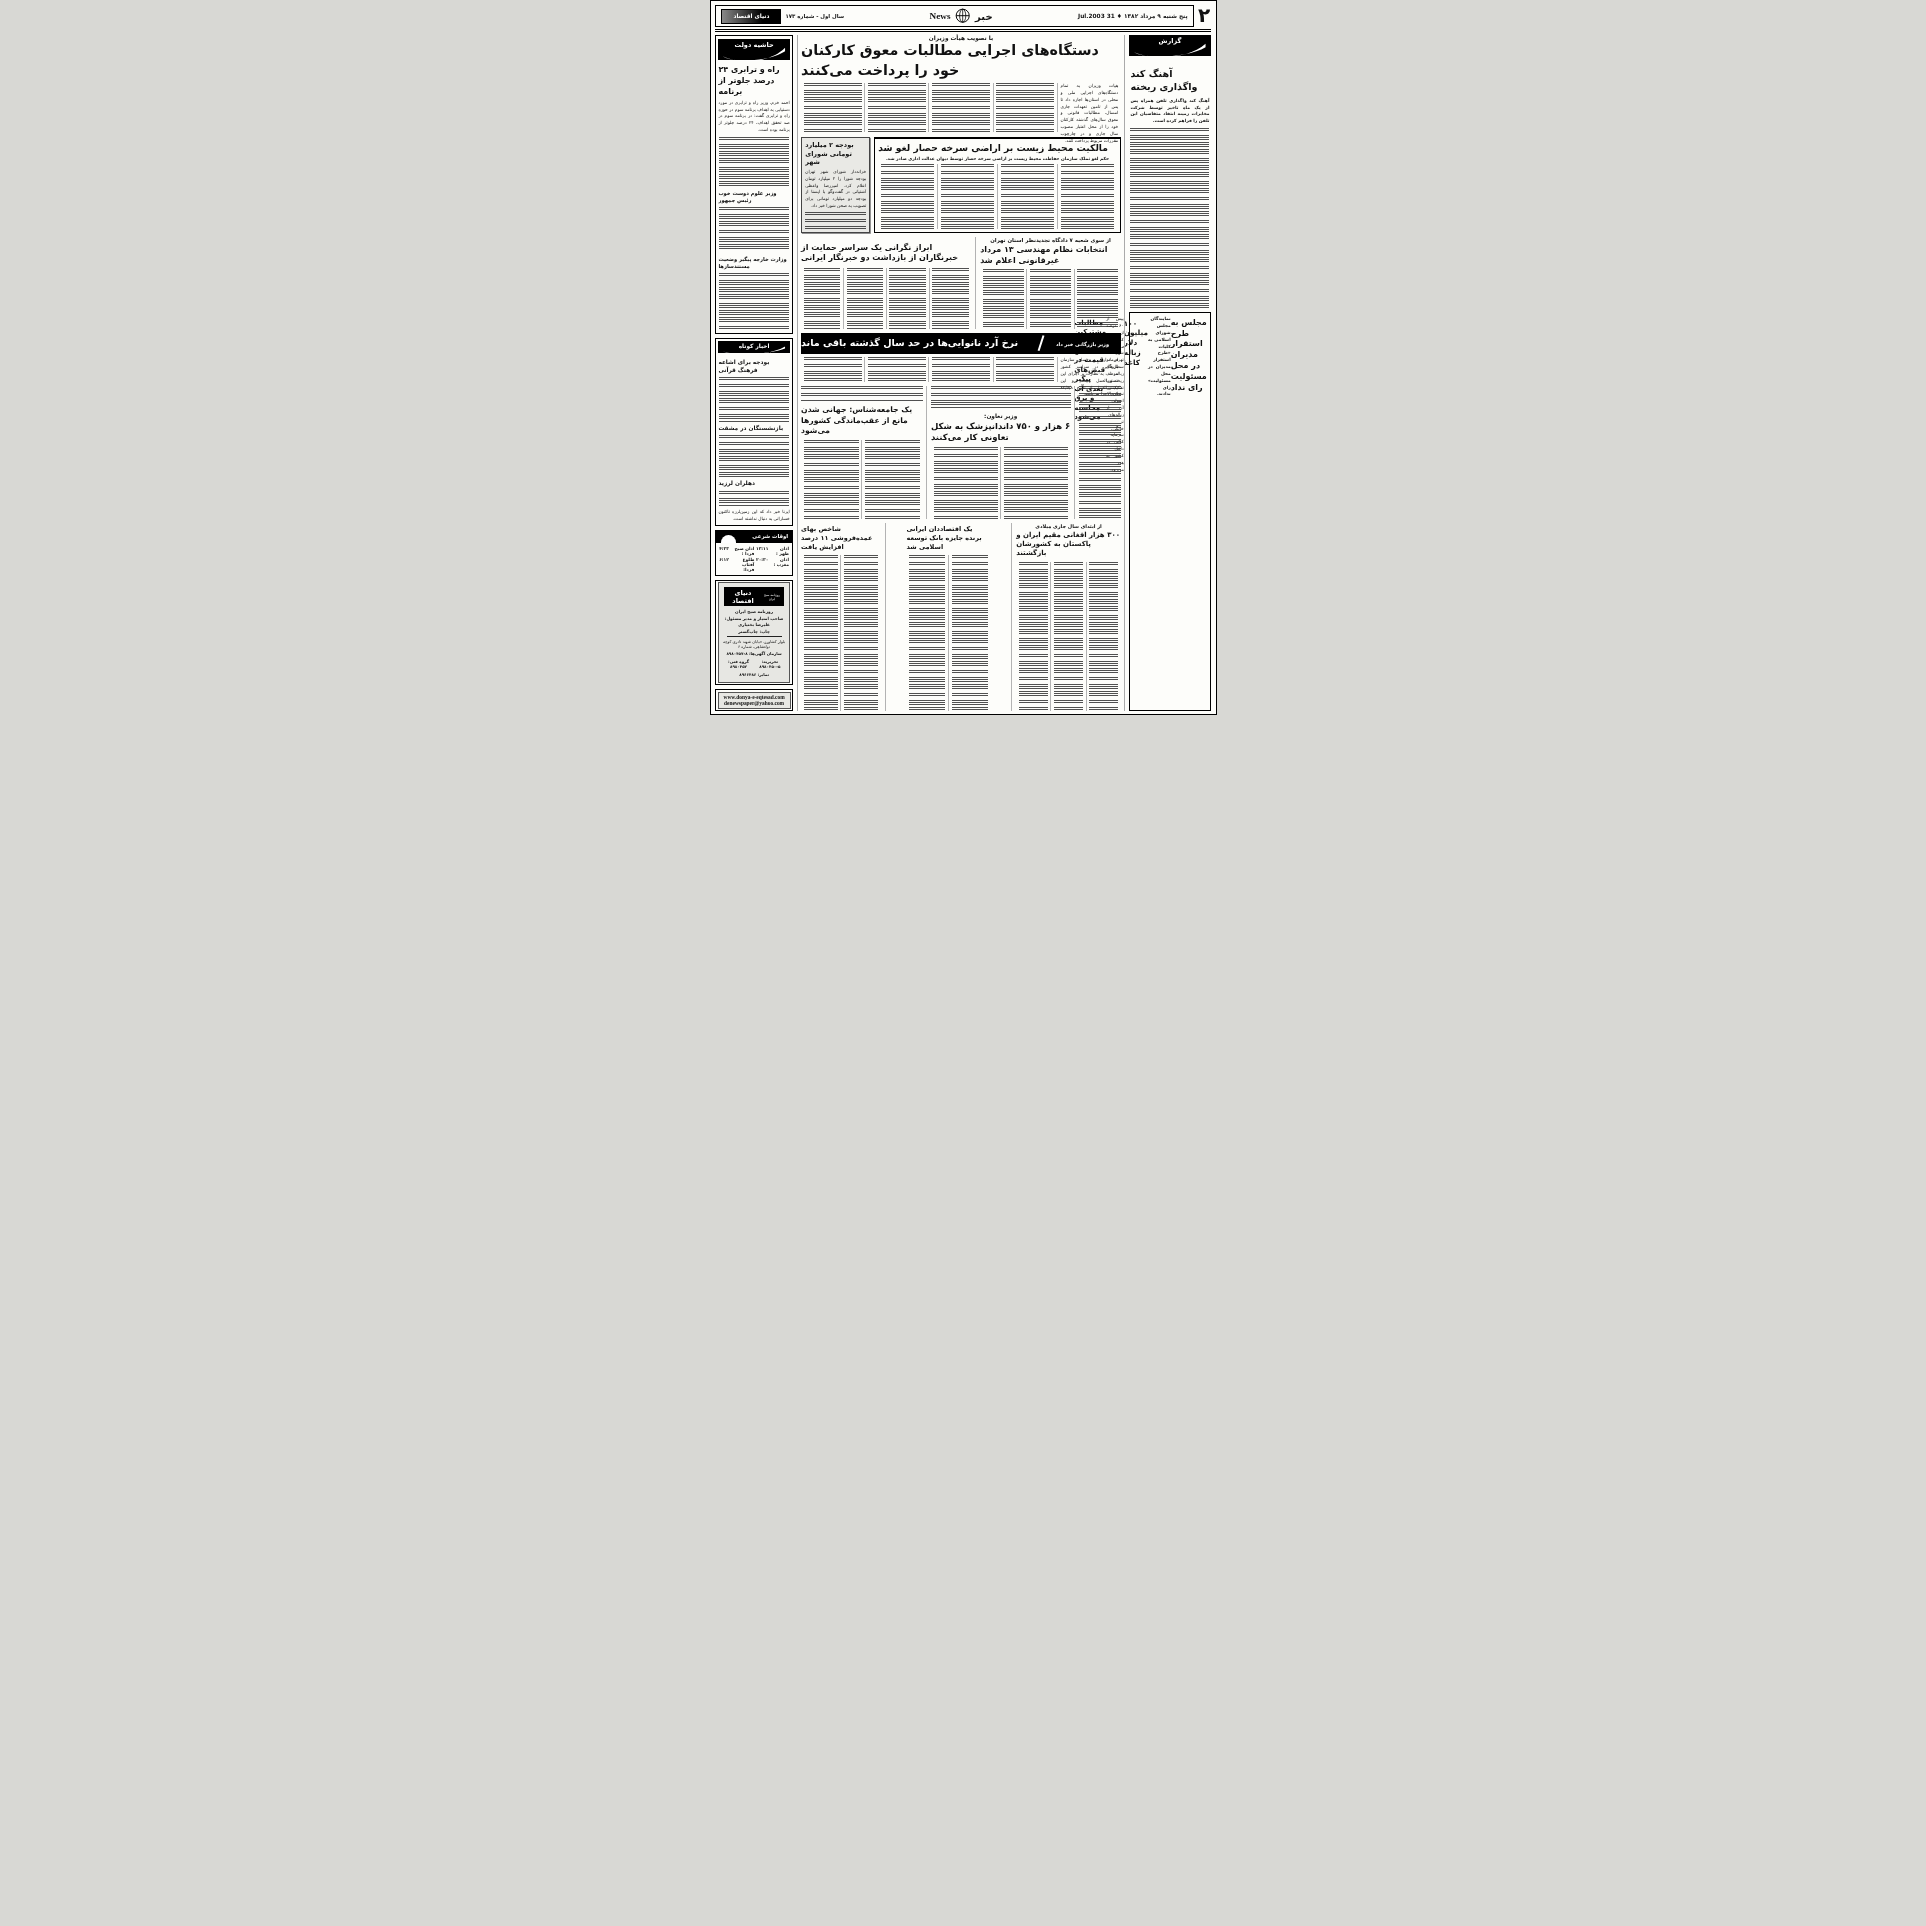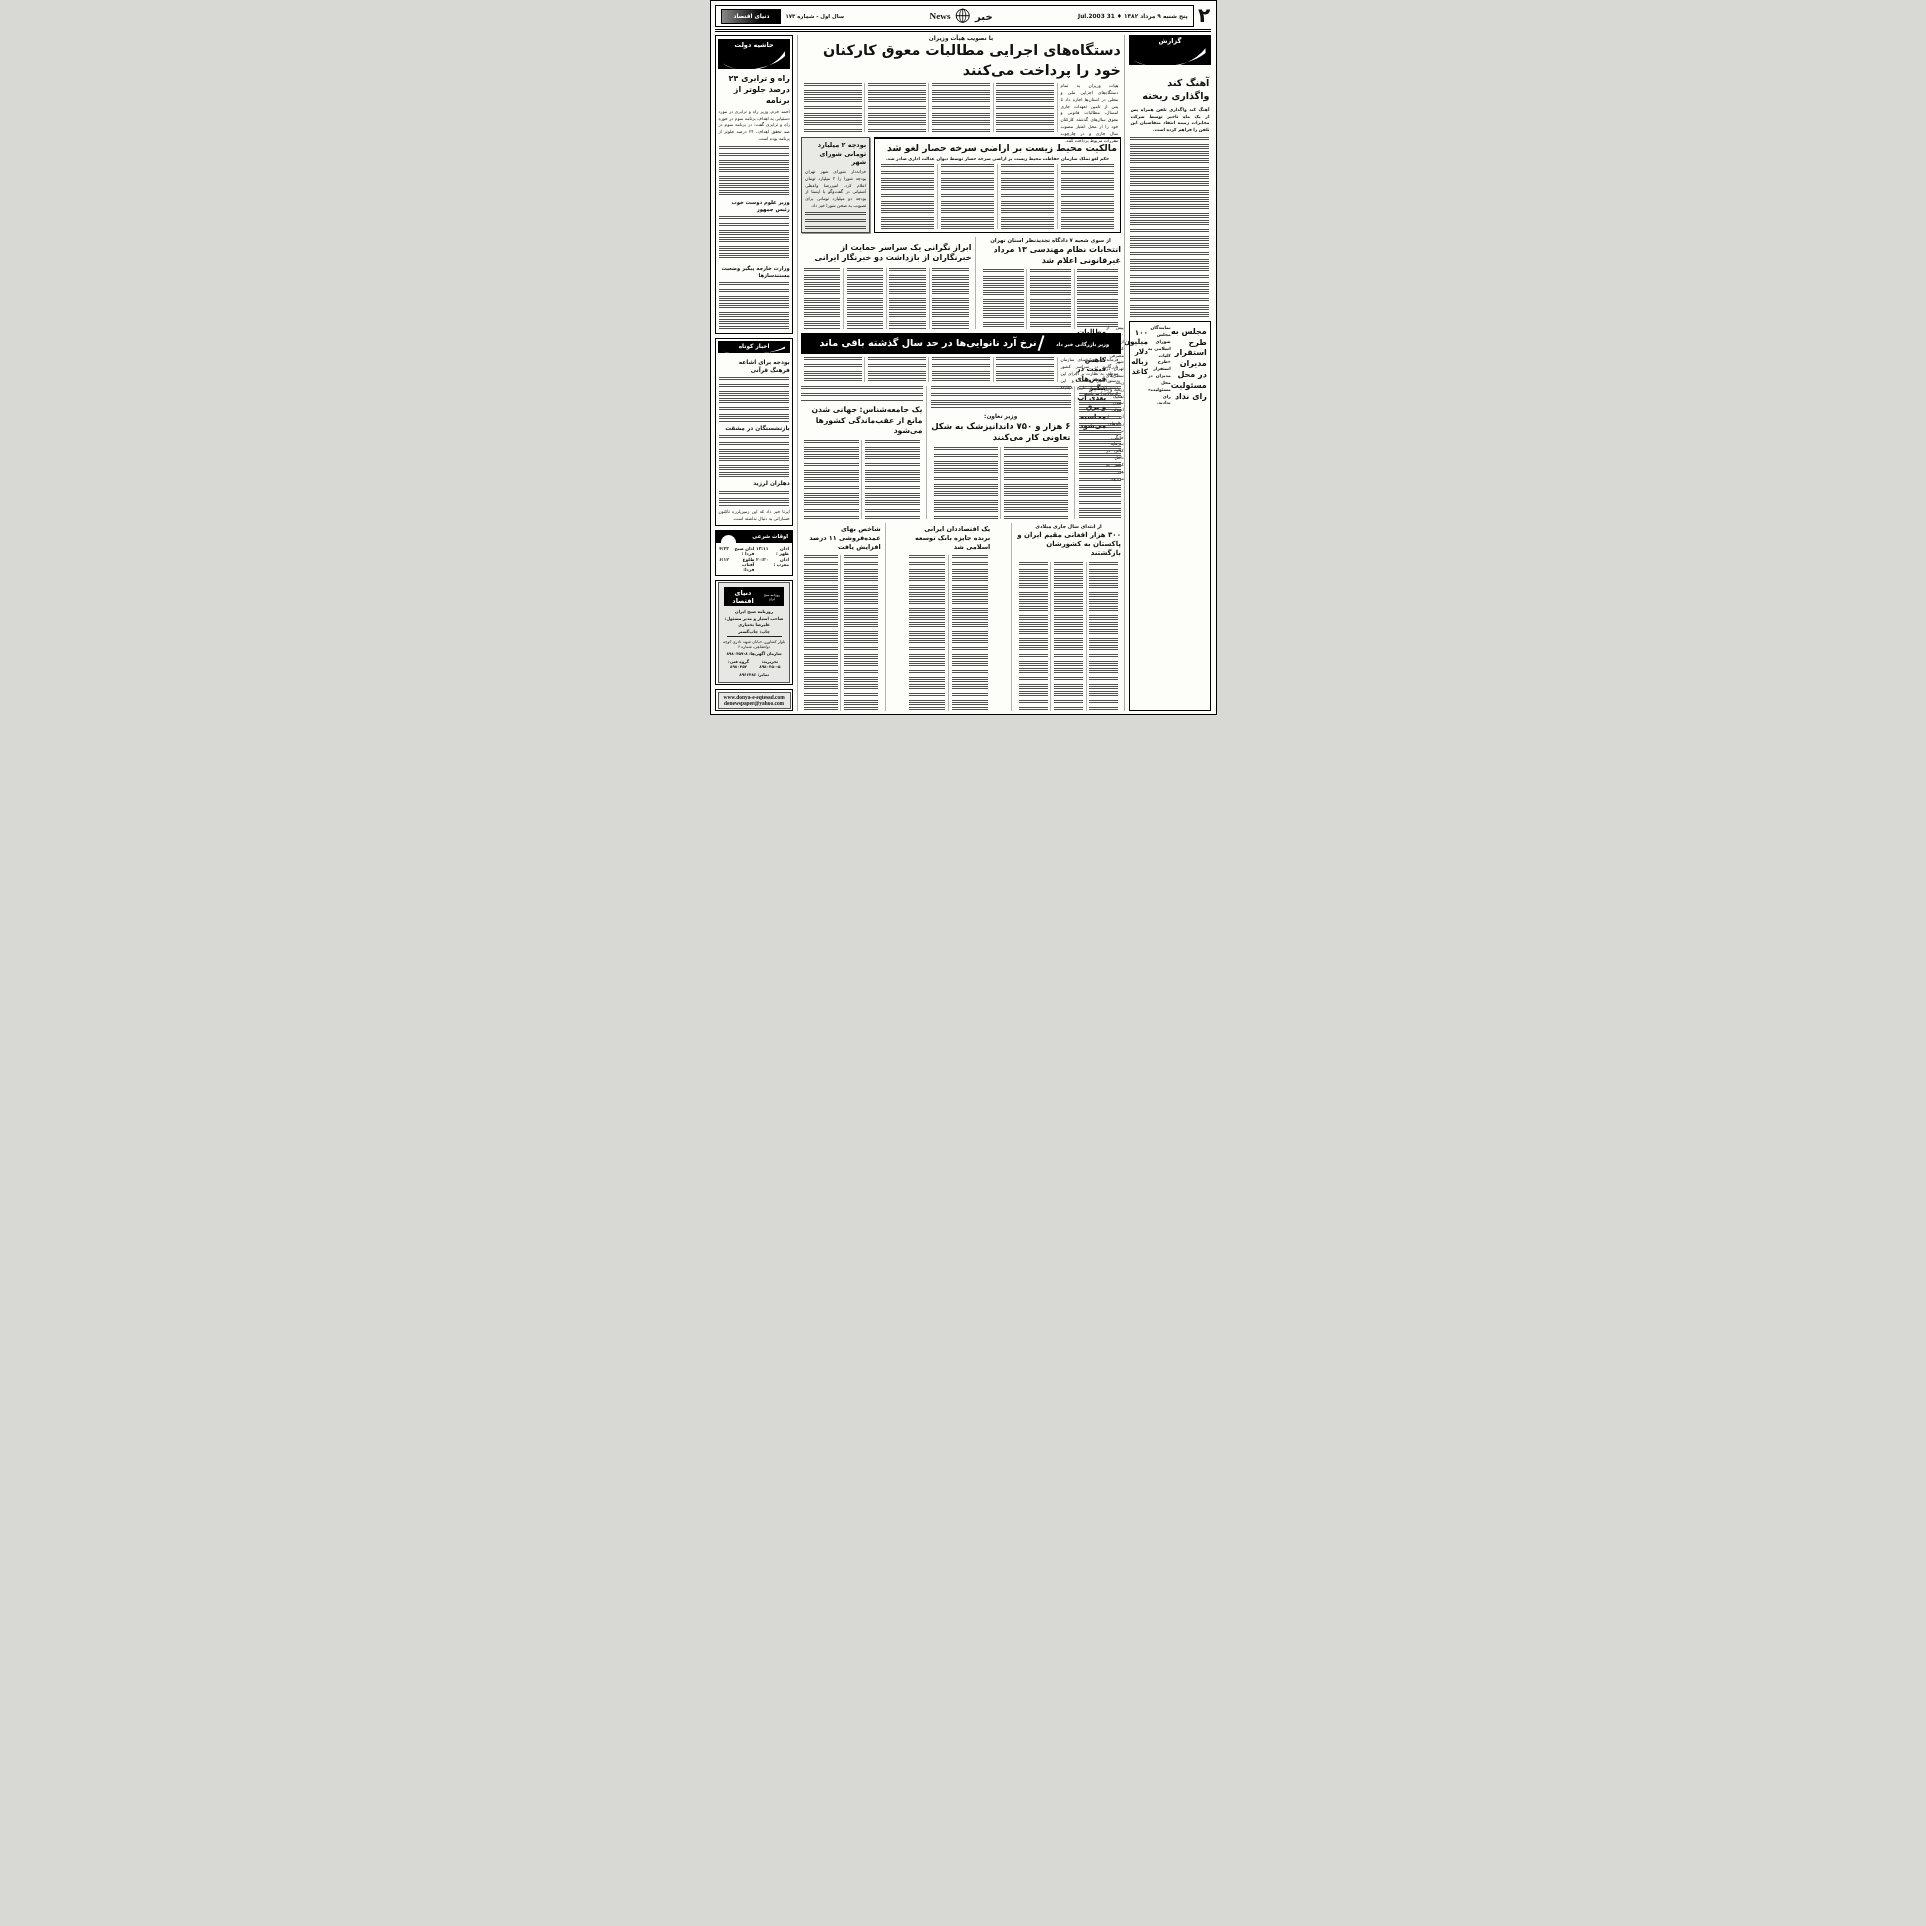"حاشیه دولت" .sec-banner { height: 30px -> 21px }
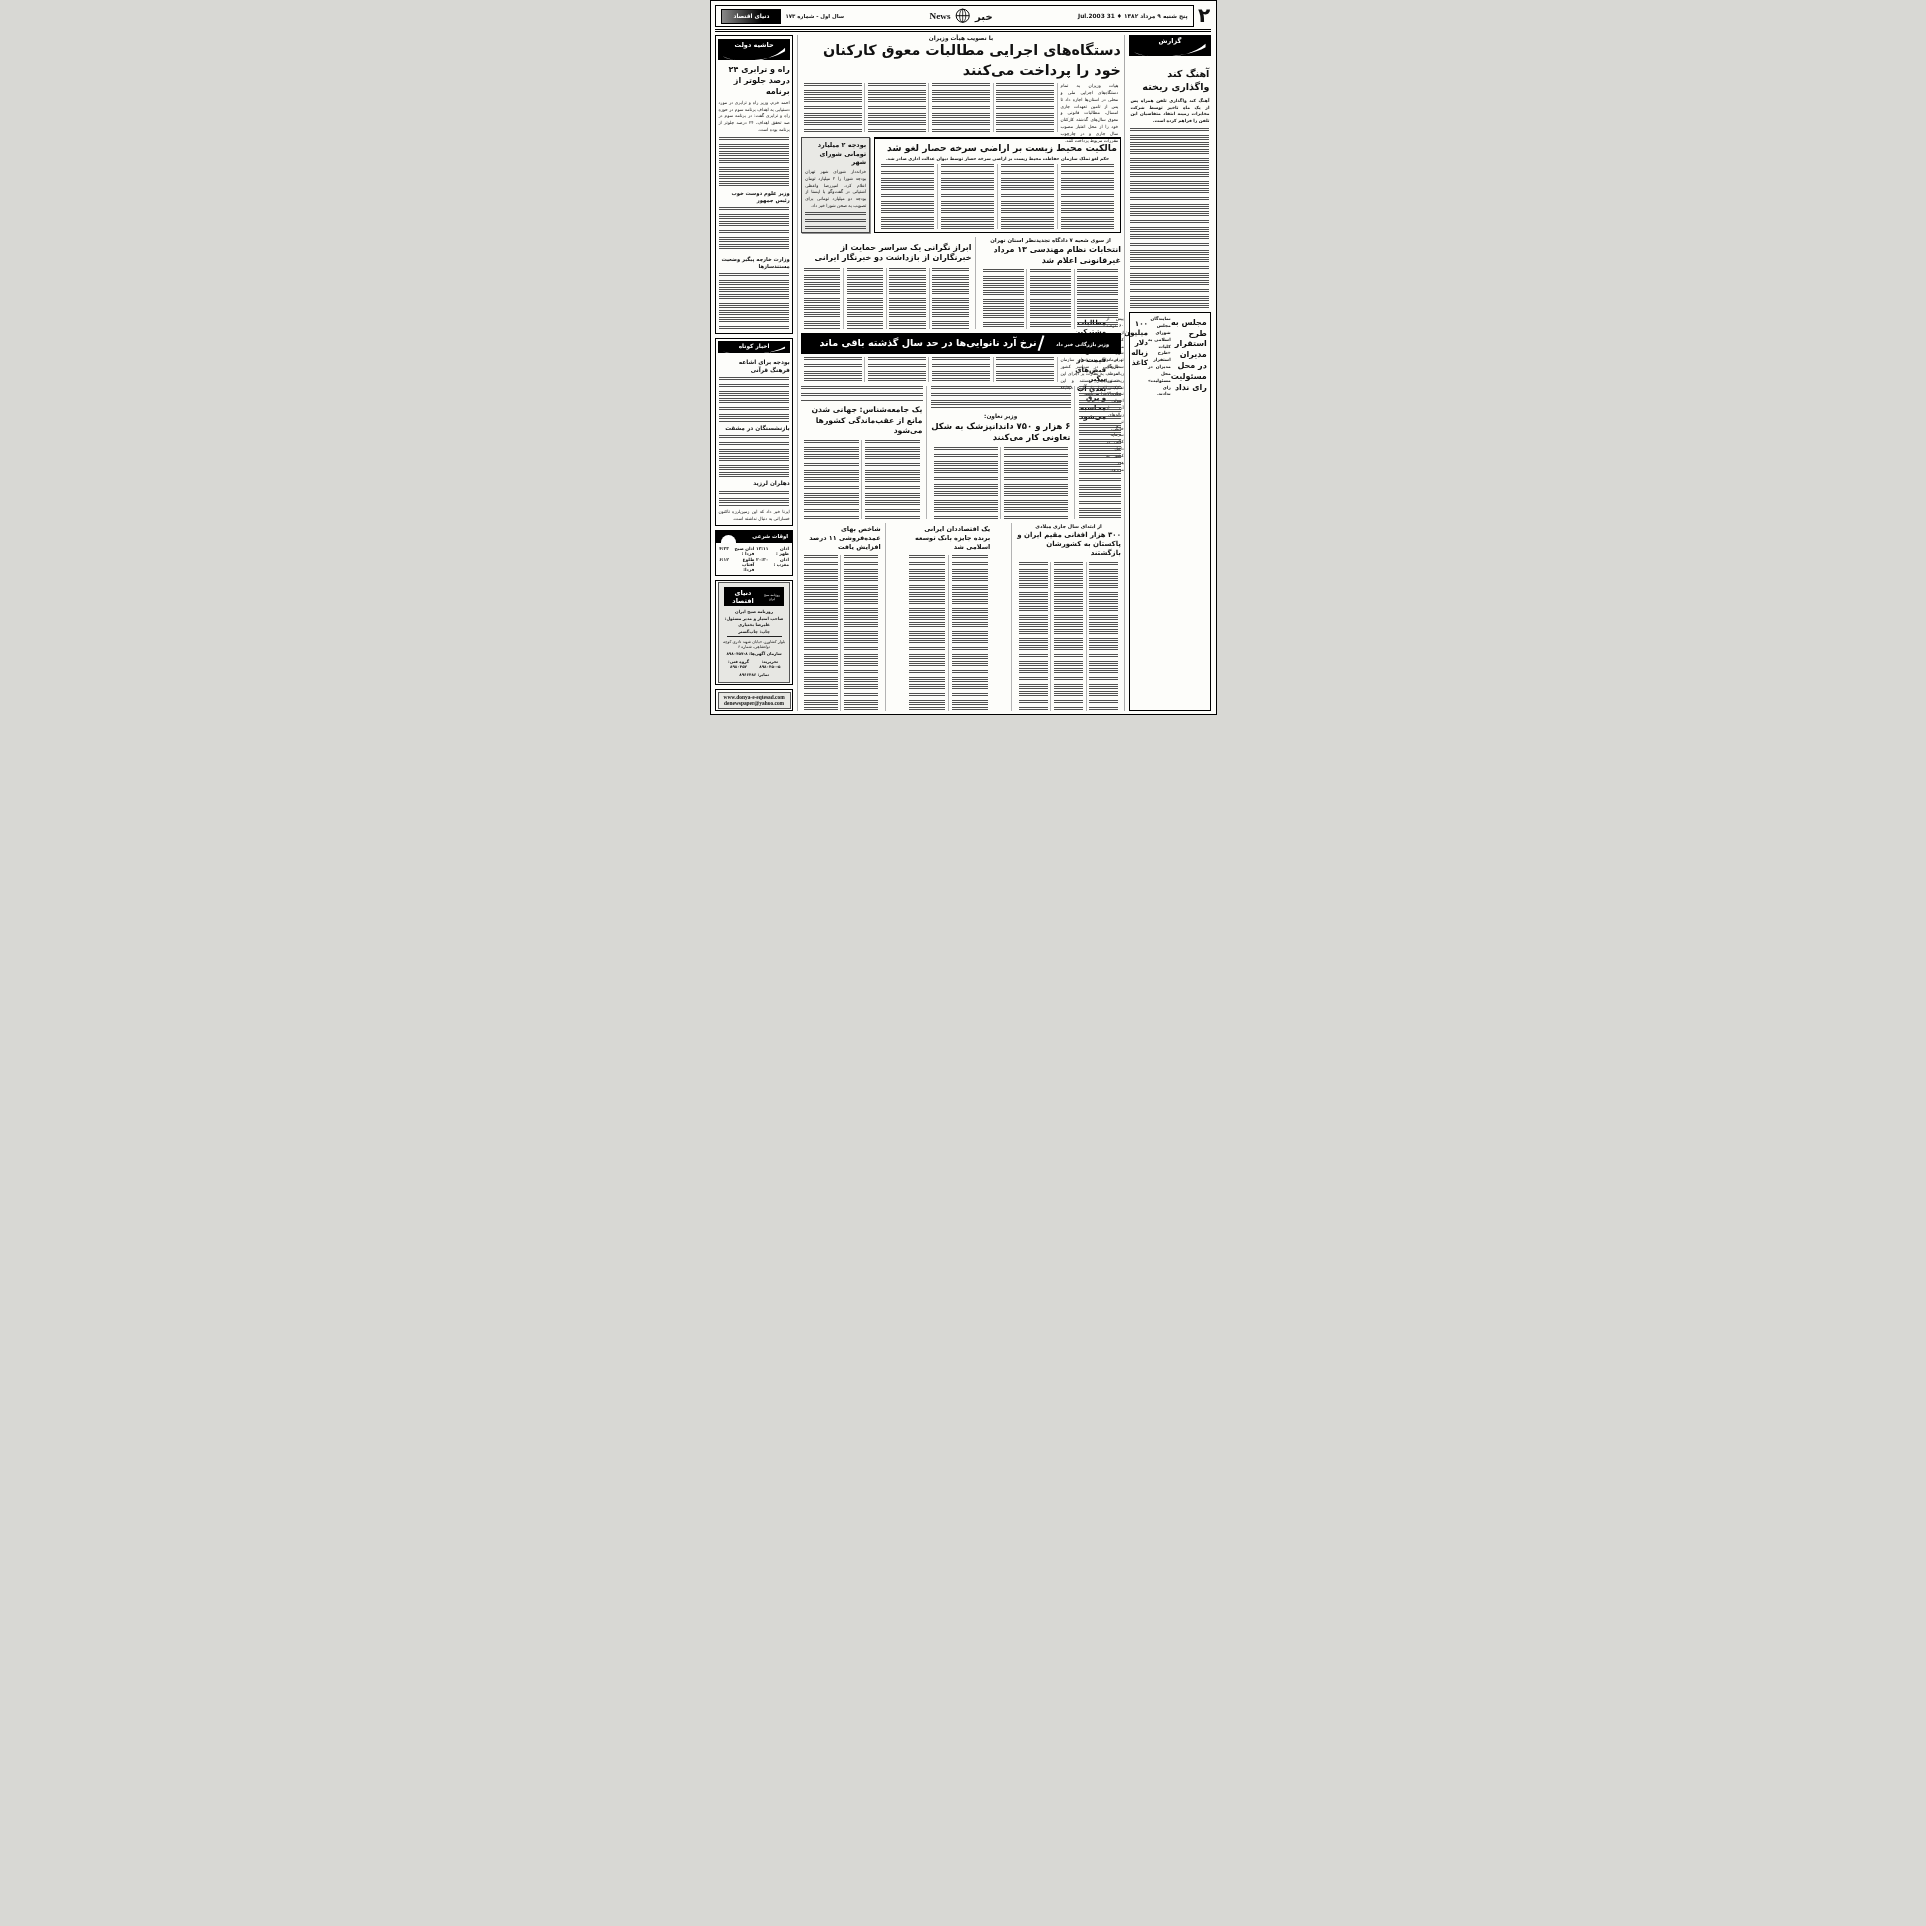"دستگاه‌های اجرایی مطالبات معوق کارکنان" .hl { text-align: right -> left }
